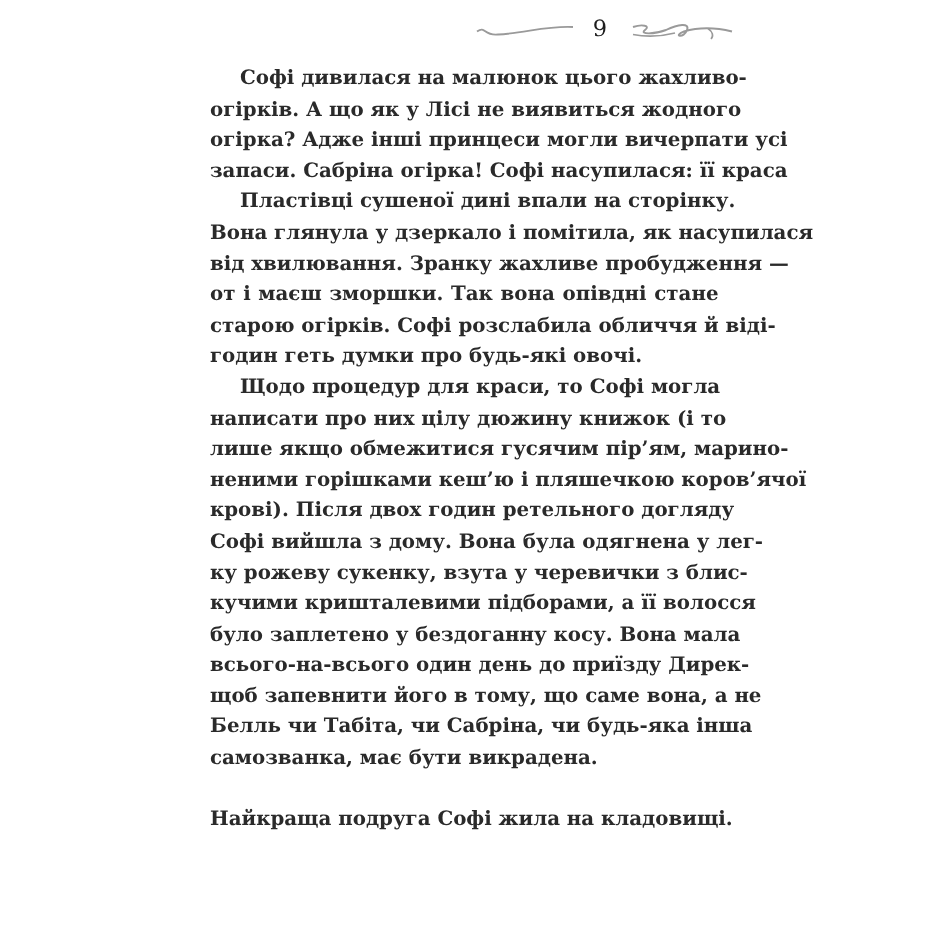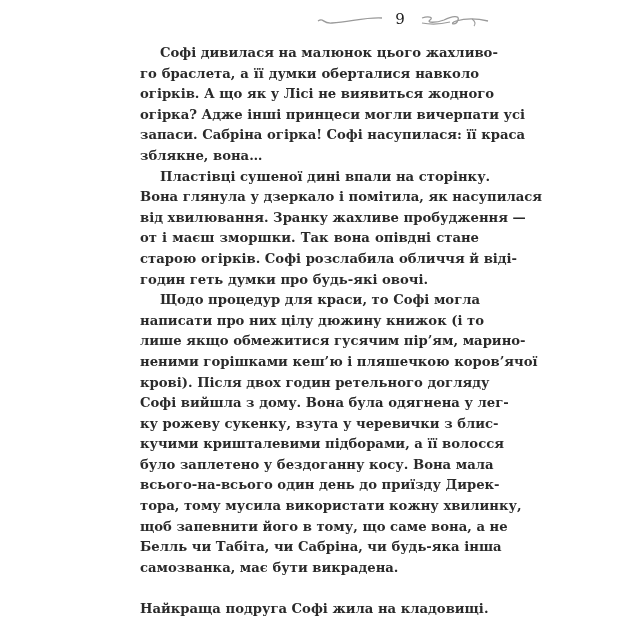"го браслета, а її думки" span.line { html: <span>го браслета, а її думки оберталися навколо</span> -> none }
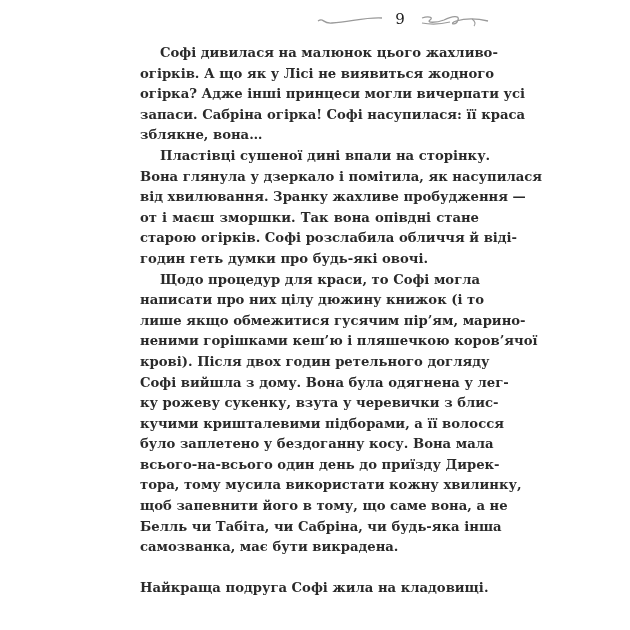"зблякне, вона…" span.line { html: <span>зблякне, вона…</span> -> none }
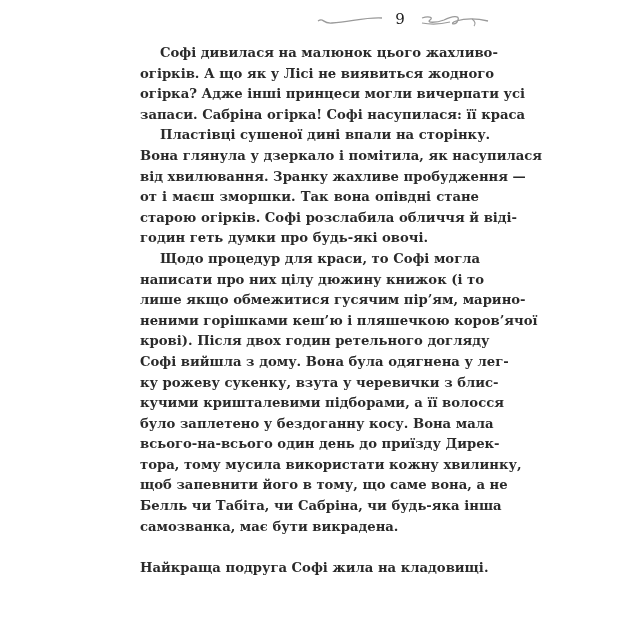"тора, тому мусила використати кожну" span.line { html: <span>тора, тому мусила використати кожну хвилинку,</span> -> none }
